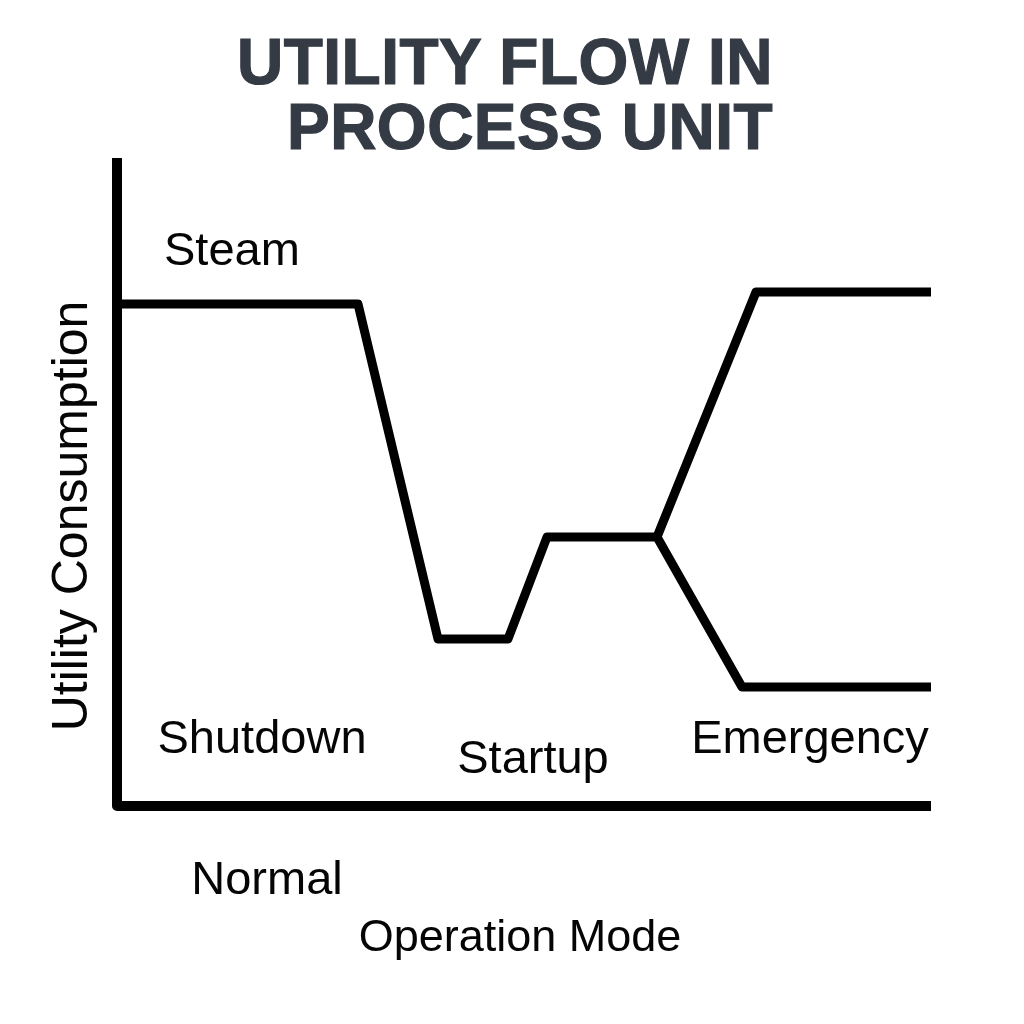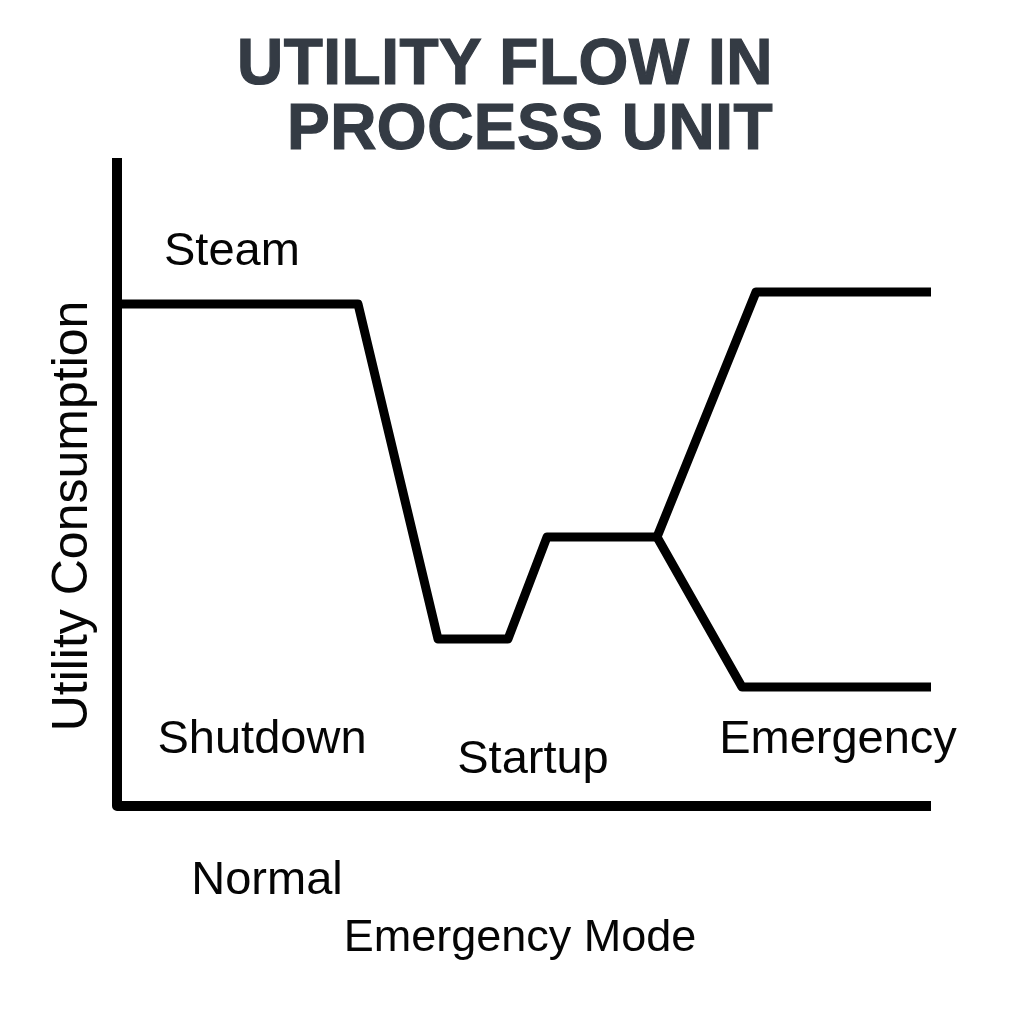"Emergency" .mode-emergency { margin-left: 28px -> none }
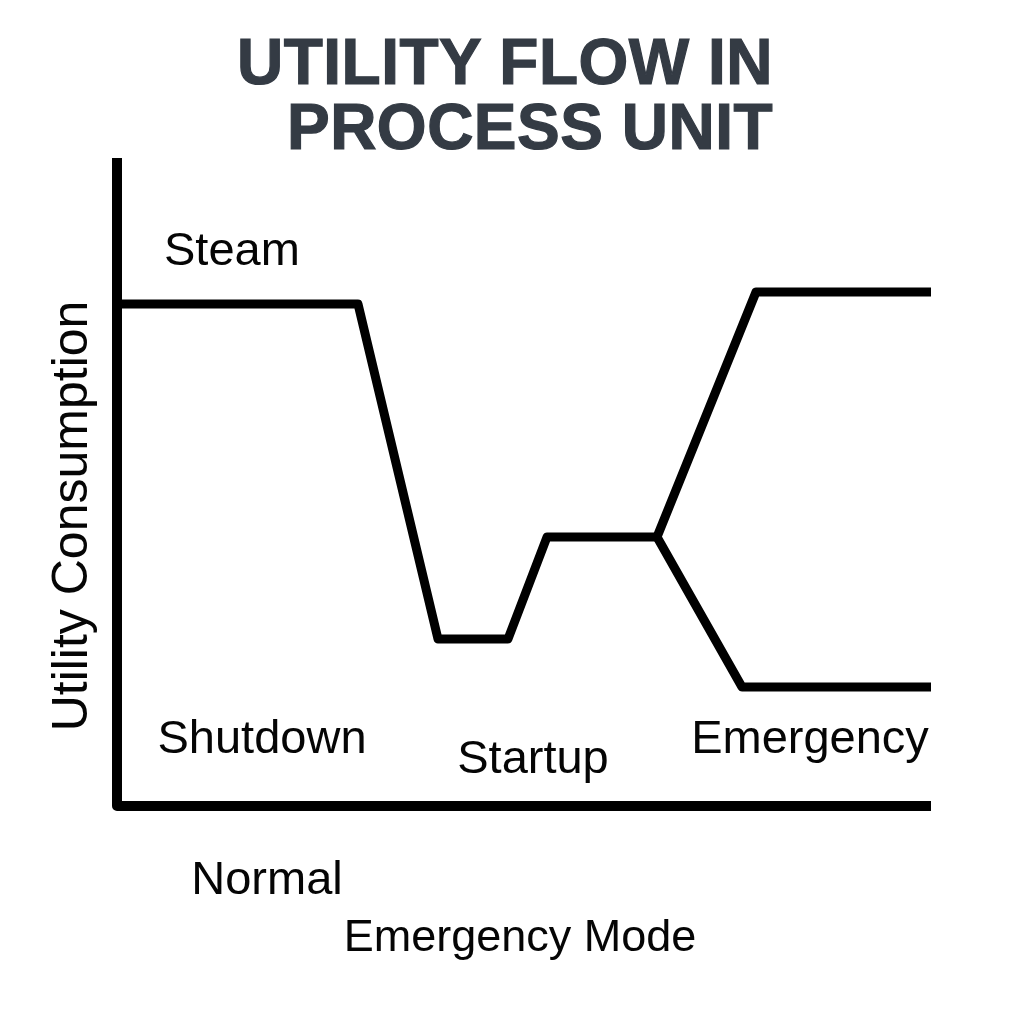"Emergency Mode" div.lbl { text: Emergency -> Operation }
